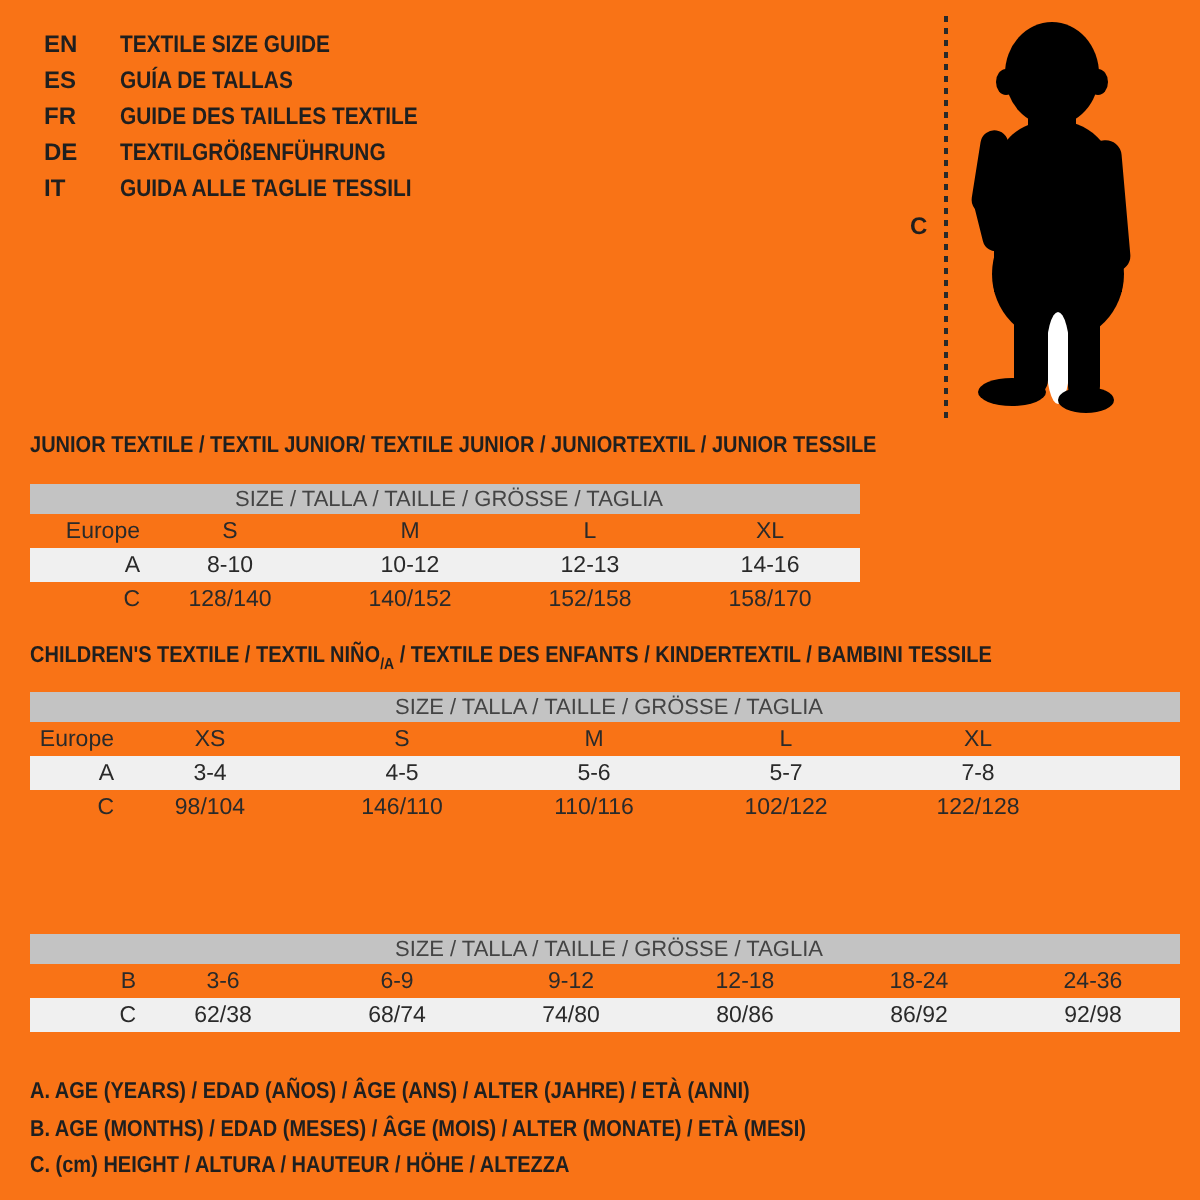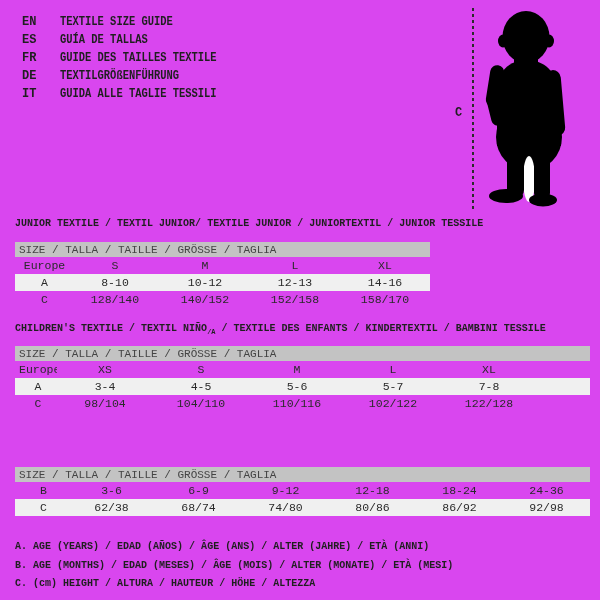"EN TEXTILE SIZE GUIDE" #page { background: #d946ef -> #f97316; font-family: Liberation Mono, monospace -> Liberation Sans, sans-serif }
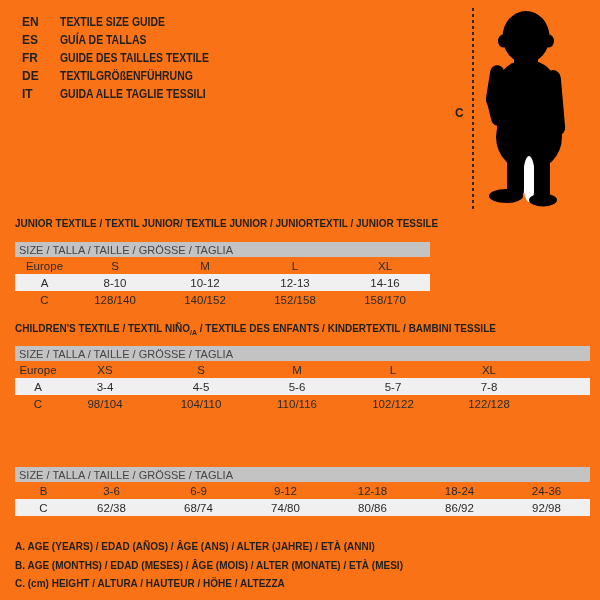"SIZE / TALLA / TAILLE" table.size-table tr.bar td { text-align: left -> center }
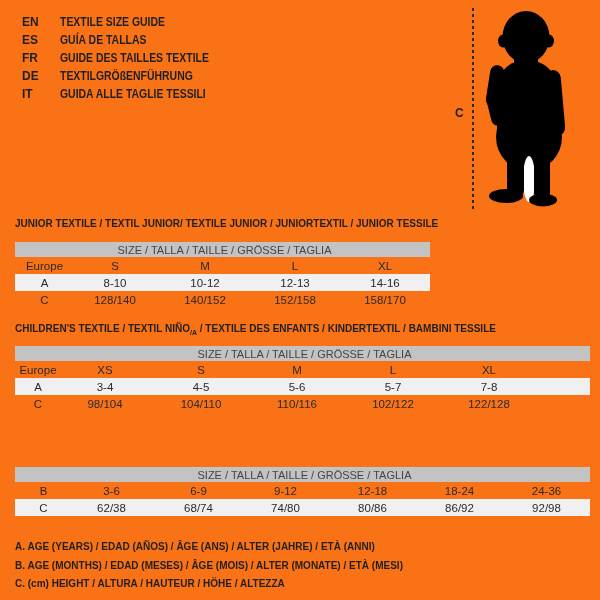"Europe" table.size-table td.rowlabel { text-align: center -> right }
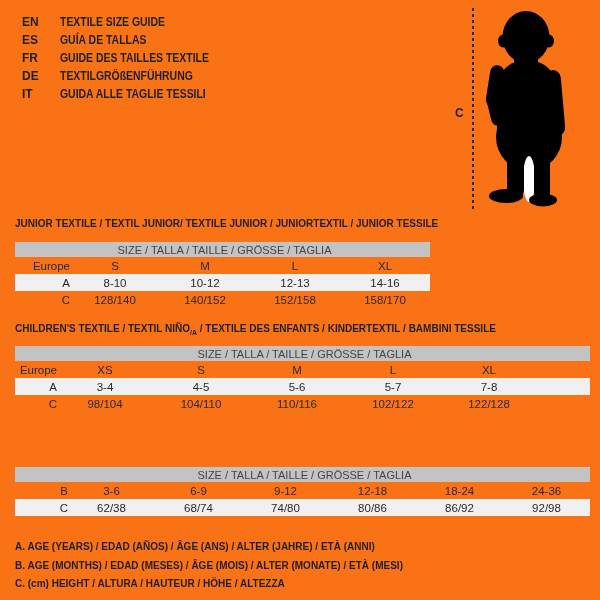"104/110" td { text: 104/110 -> 146/110 }
